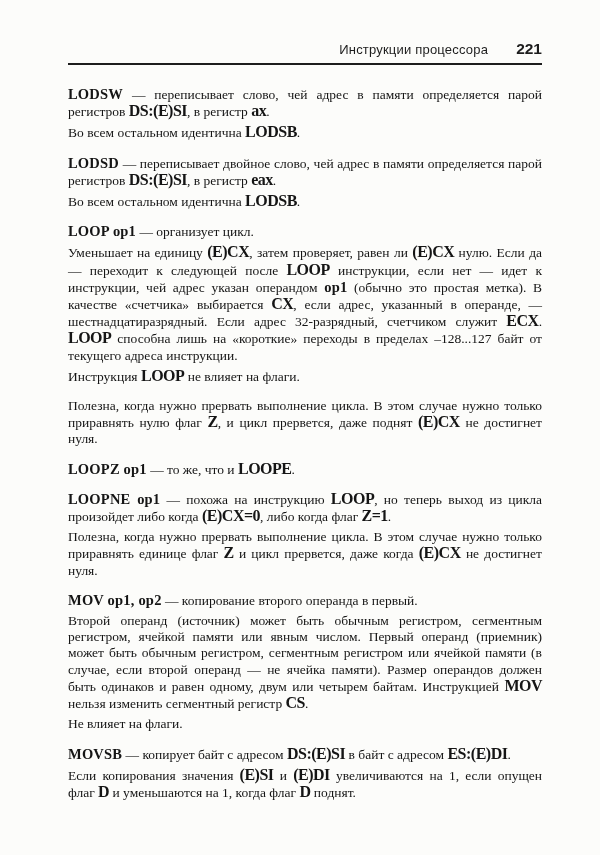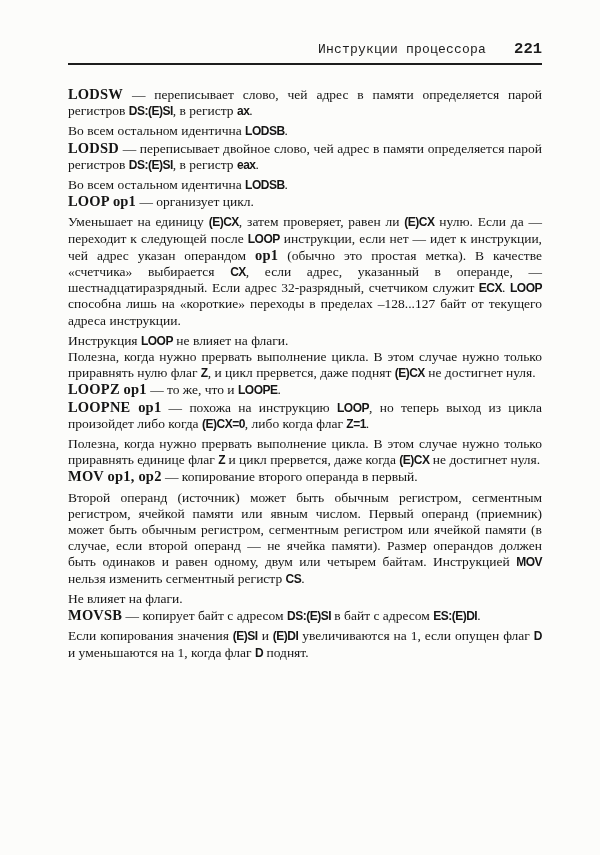"Инструкции процессора" .page-header { font-family: Liberation Mono, monospace -> Liberation Sans, sans-serif }
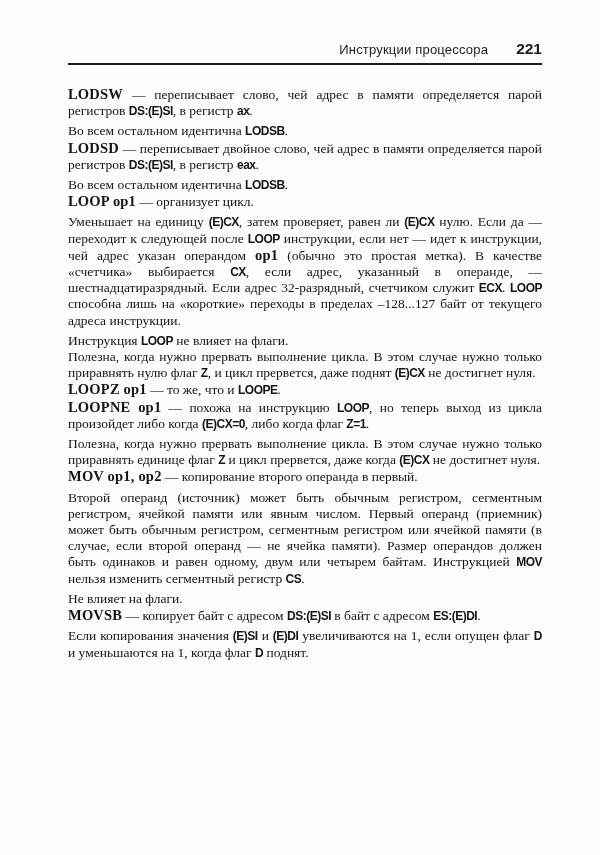"DS:(E)SI" span.code { font-family: Liberation Sans, sans-serif -> Liberation Serif, serif; font-size: 12px -> 16px }
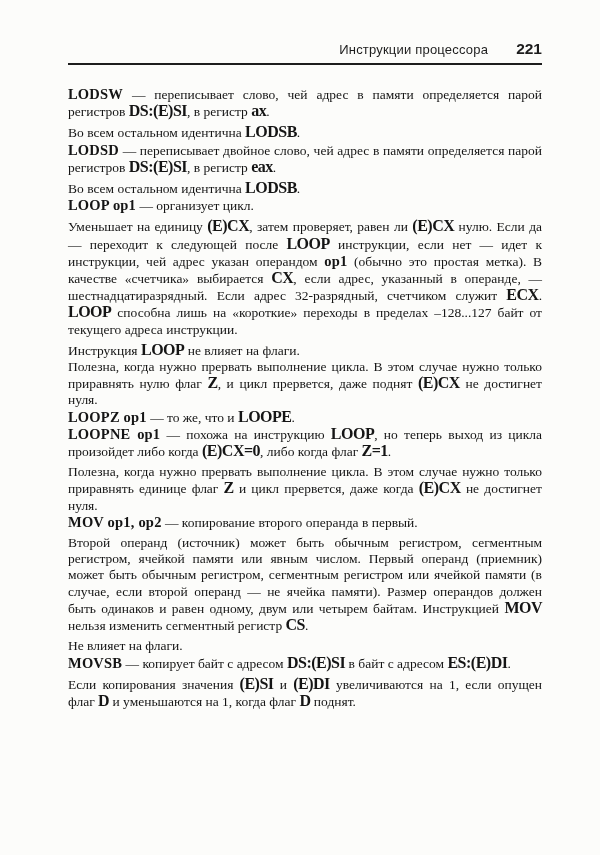"LODSD — переписывает двойное слово," .entry { margin-top: none -> 13px }
